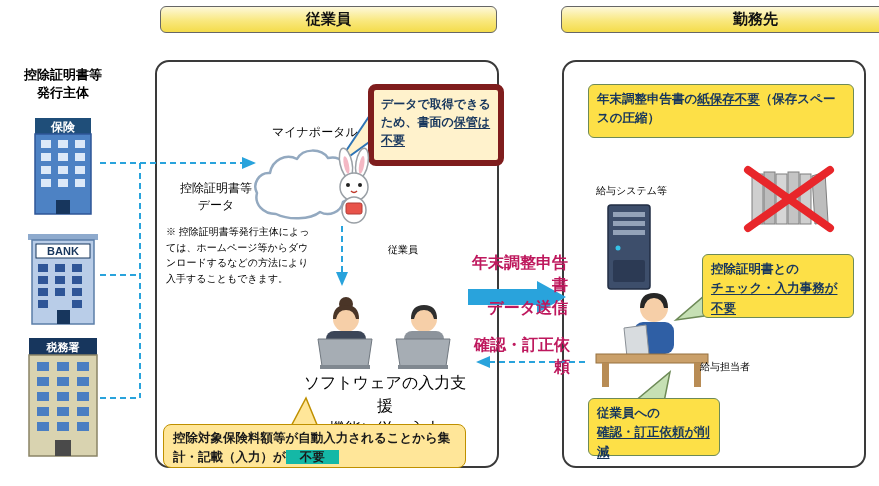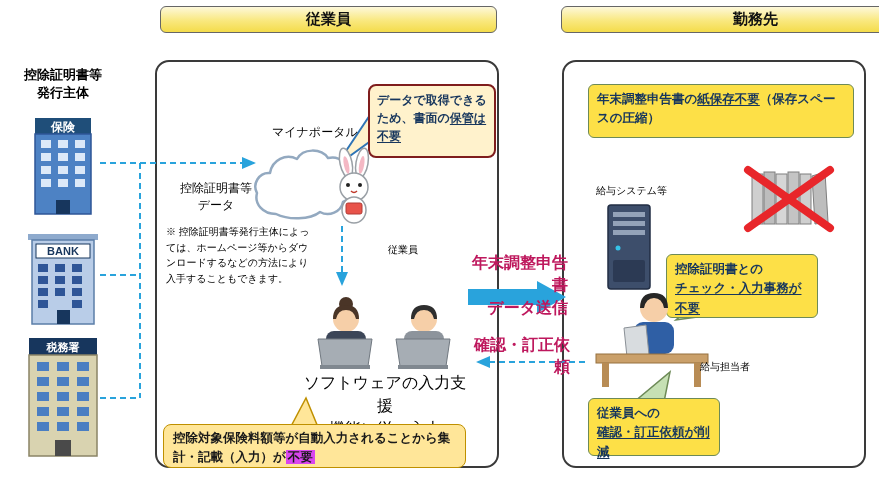"データで取得できるため、書面の保管は不要" .bubble { border: 2px solid #7f1d1d -> 6px solid #7f1d1d }
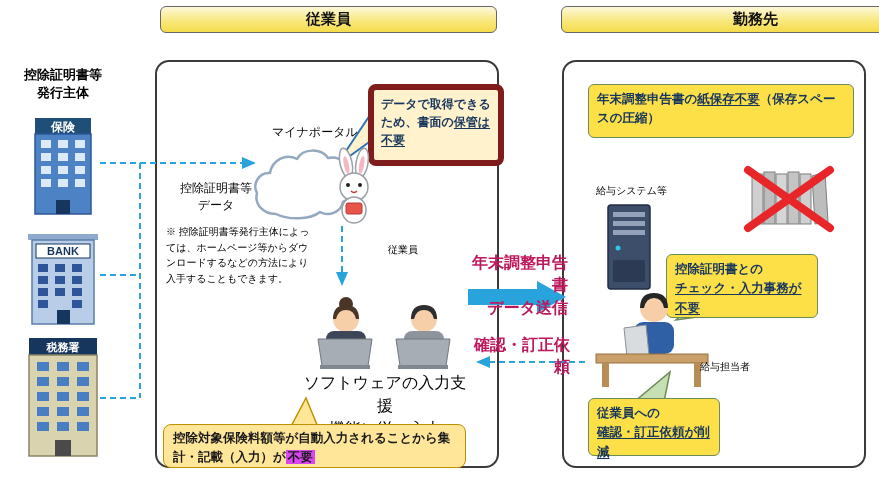"控除証明書との" div.item { left: 666px -> 702px }
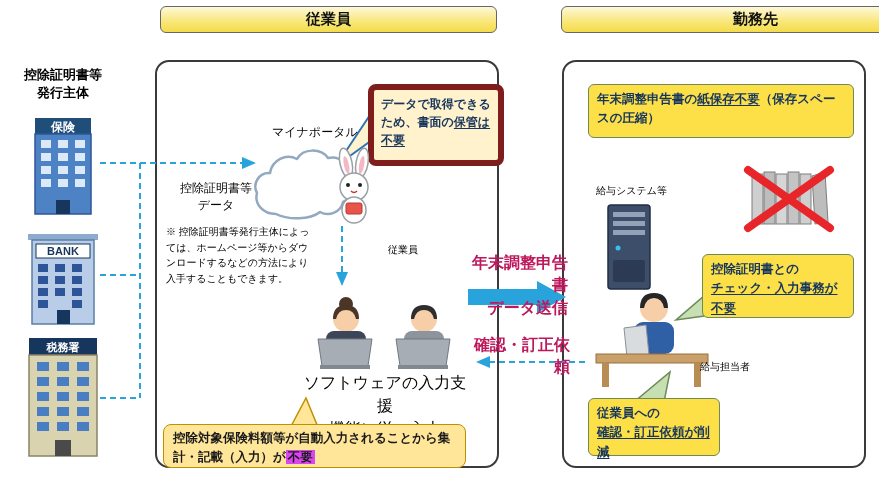"不要" .hl { background: #d946ef -> #14b8a6; padding: 0 2px -> 0 14px }
